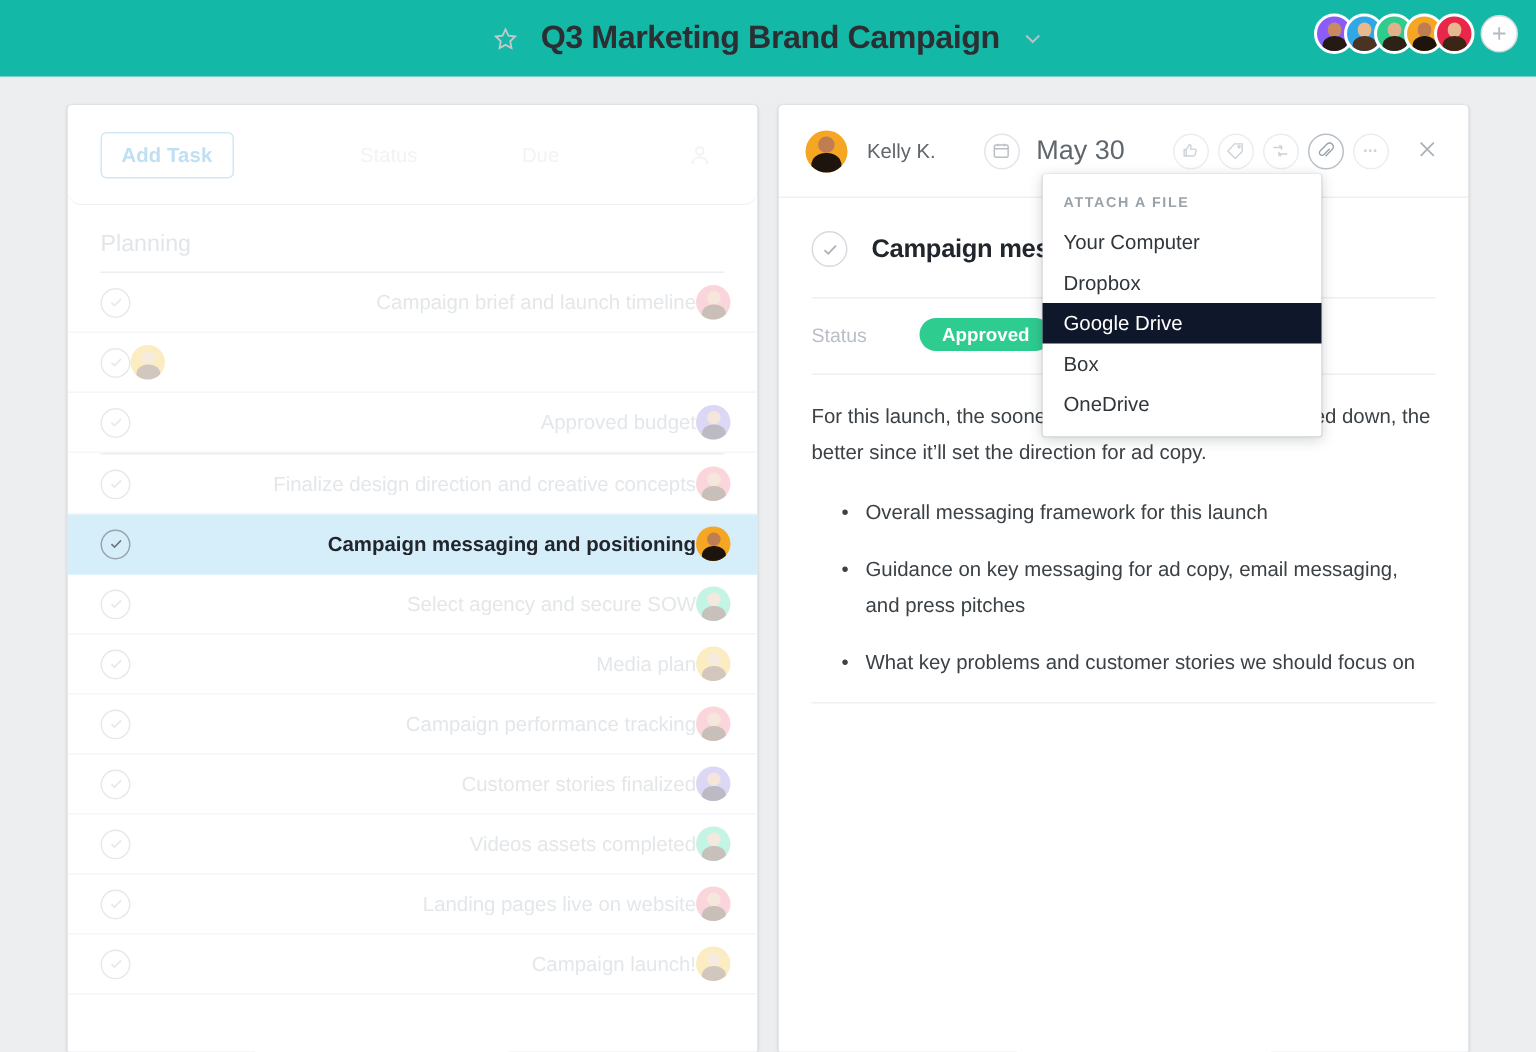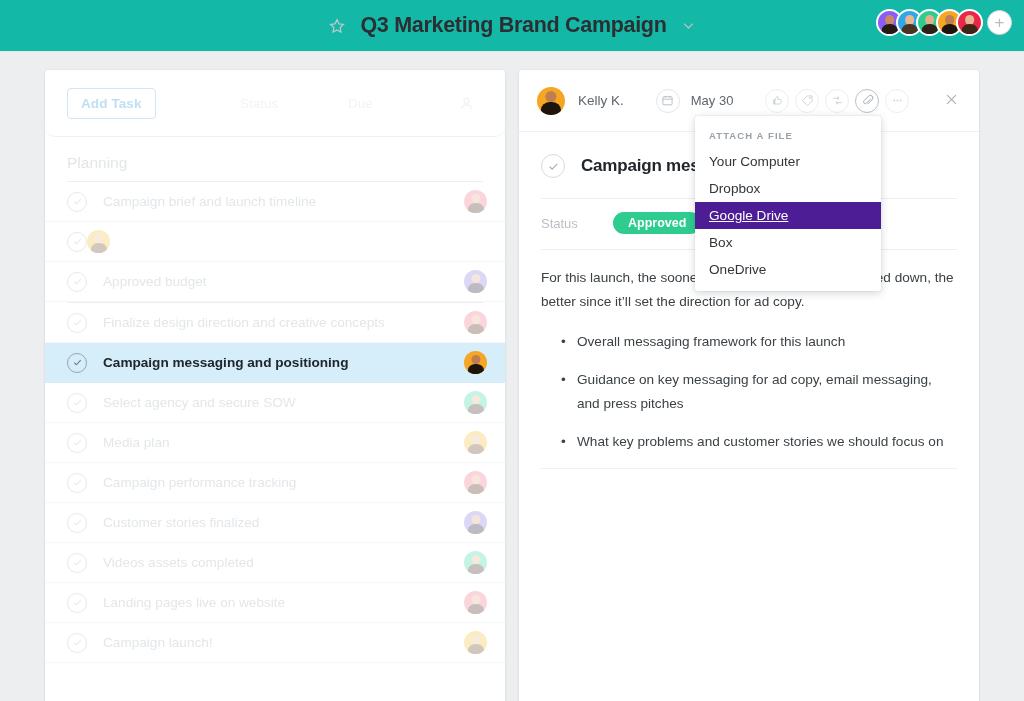"May 30" .date-text { font-size: 13px -> 18px }
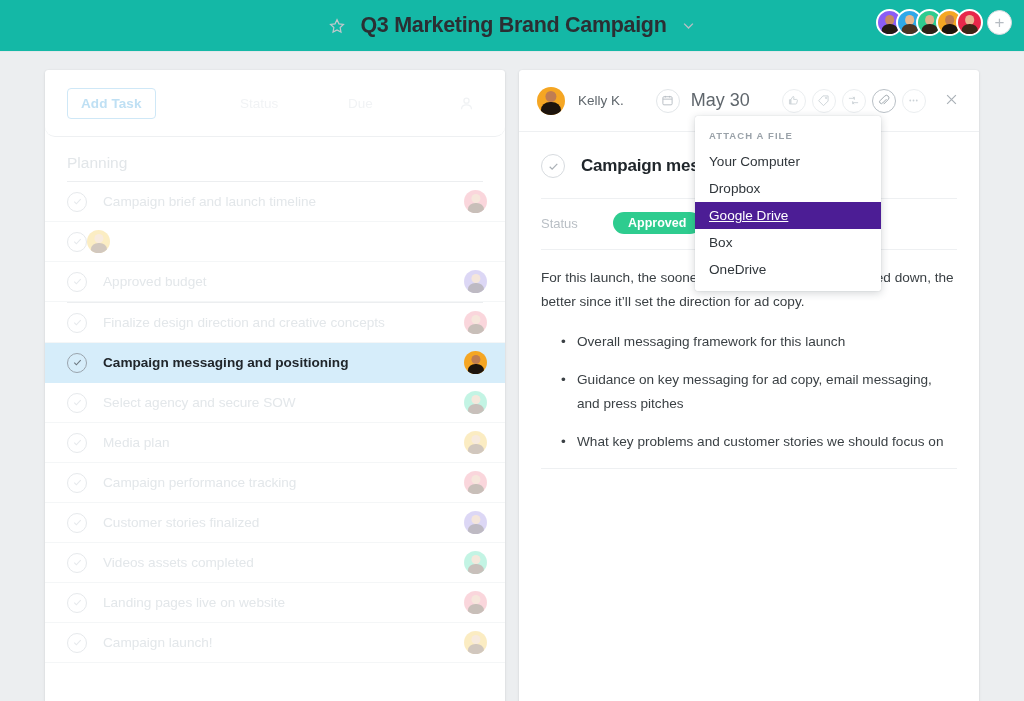"Campaign brief and launch timeline" .task-name { text-align: none -> right }
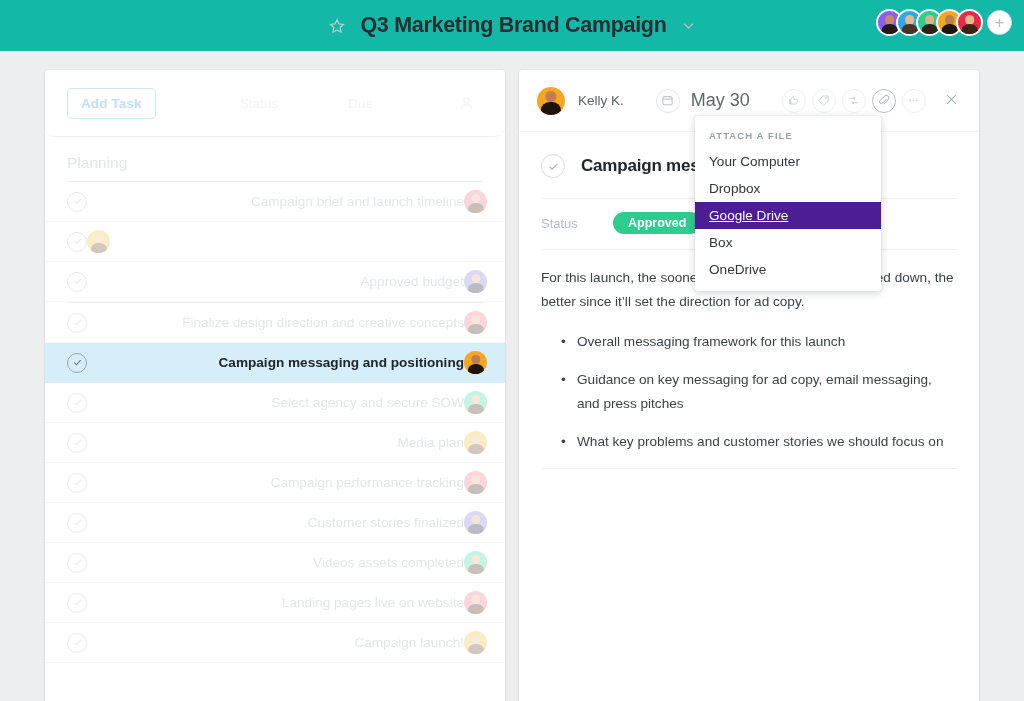"Google Drive" div.attach-item { background: #4c1d95 -> #0f172a; text-decoration: underline -> none }
